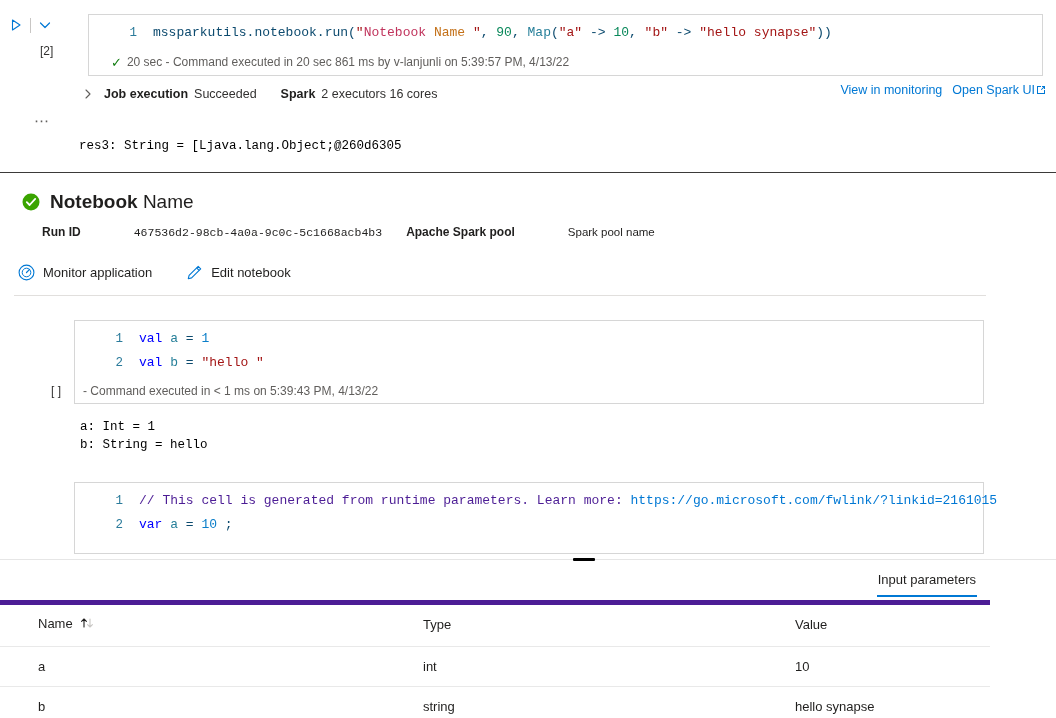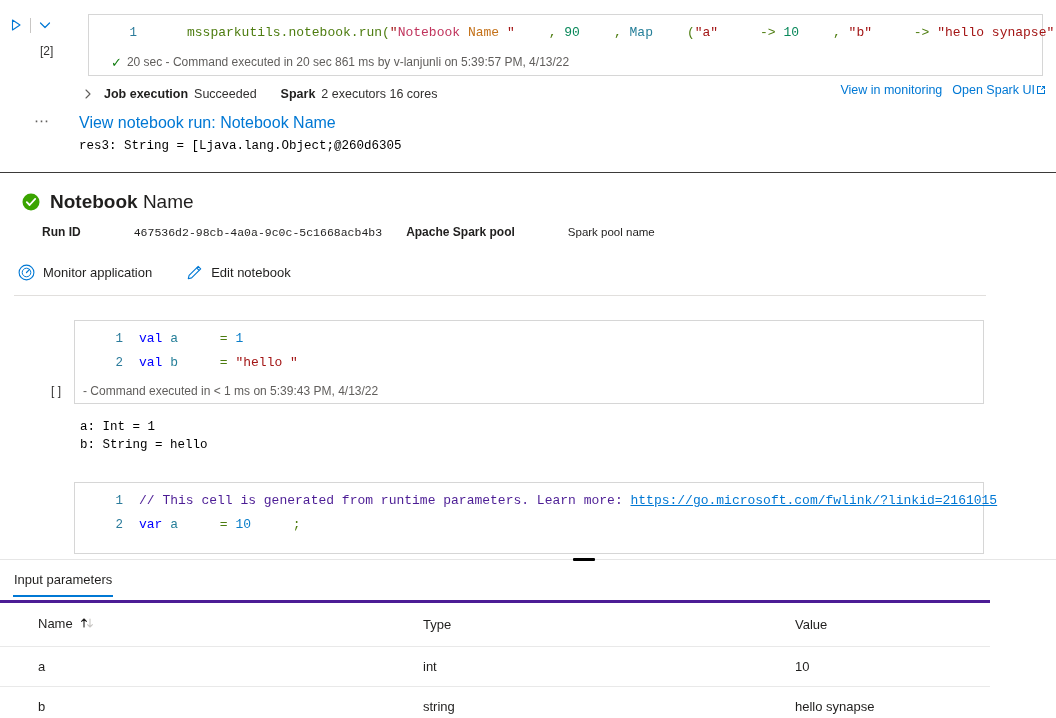"mssparkutils.notebook.run(" .tok-punct { color: #4d7c0f -> #0c4a6e; margin-left: 34px -> none }
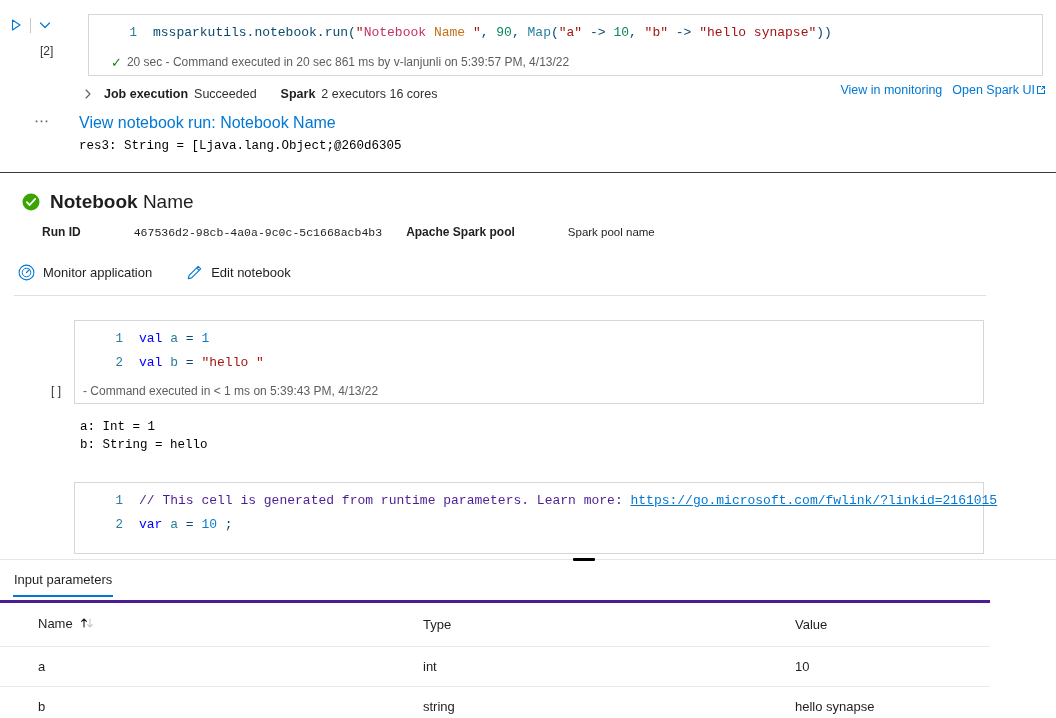"View notebook run: Notebook Name" div { html: <div>View notebook run: Notebook Name</div> -> none }
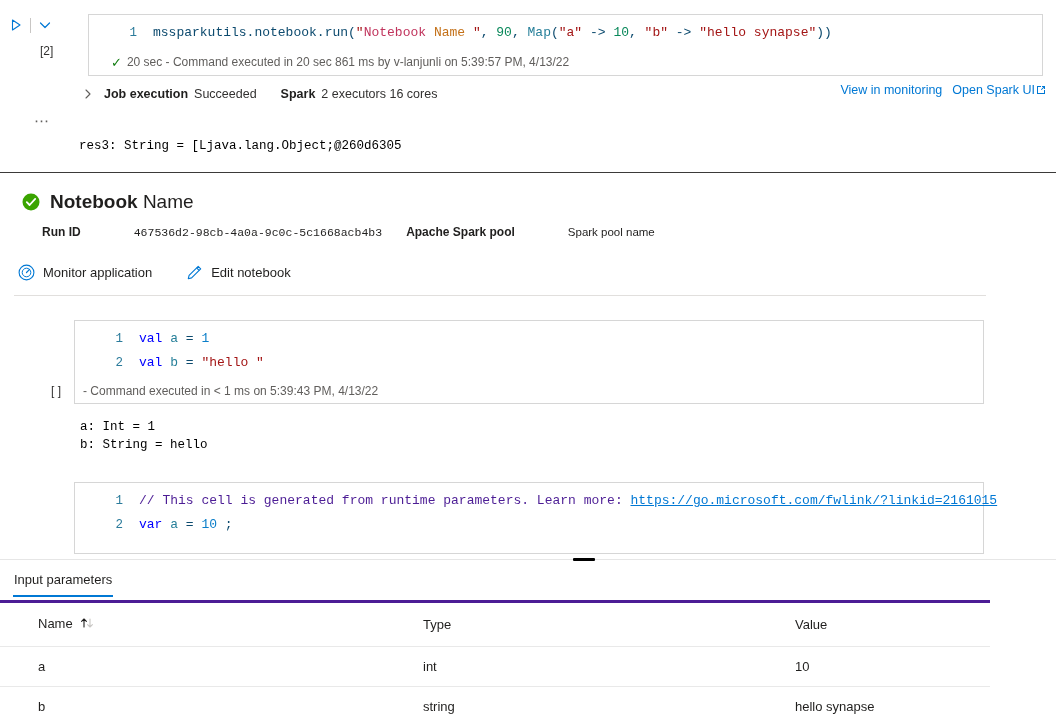"https://go.microsoft.com/fwlink/?linkid=" .code-url { text-decoration: underline -> none }
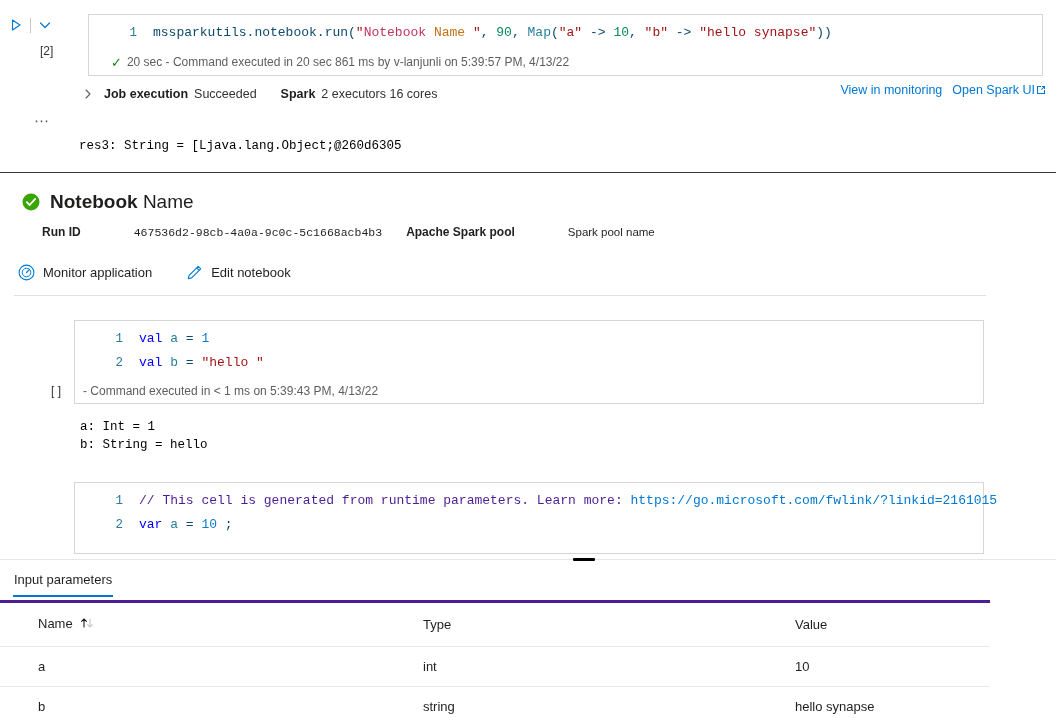"Input parameters" #tabstrip { border-bottom: 3px solid #4c1d95 -> 5px solid #4c1d95; text-align: none -> right }
